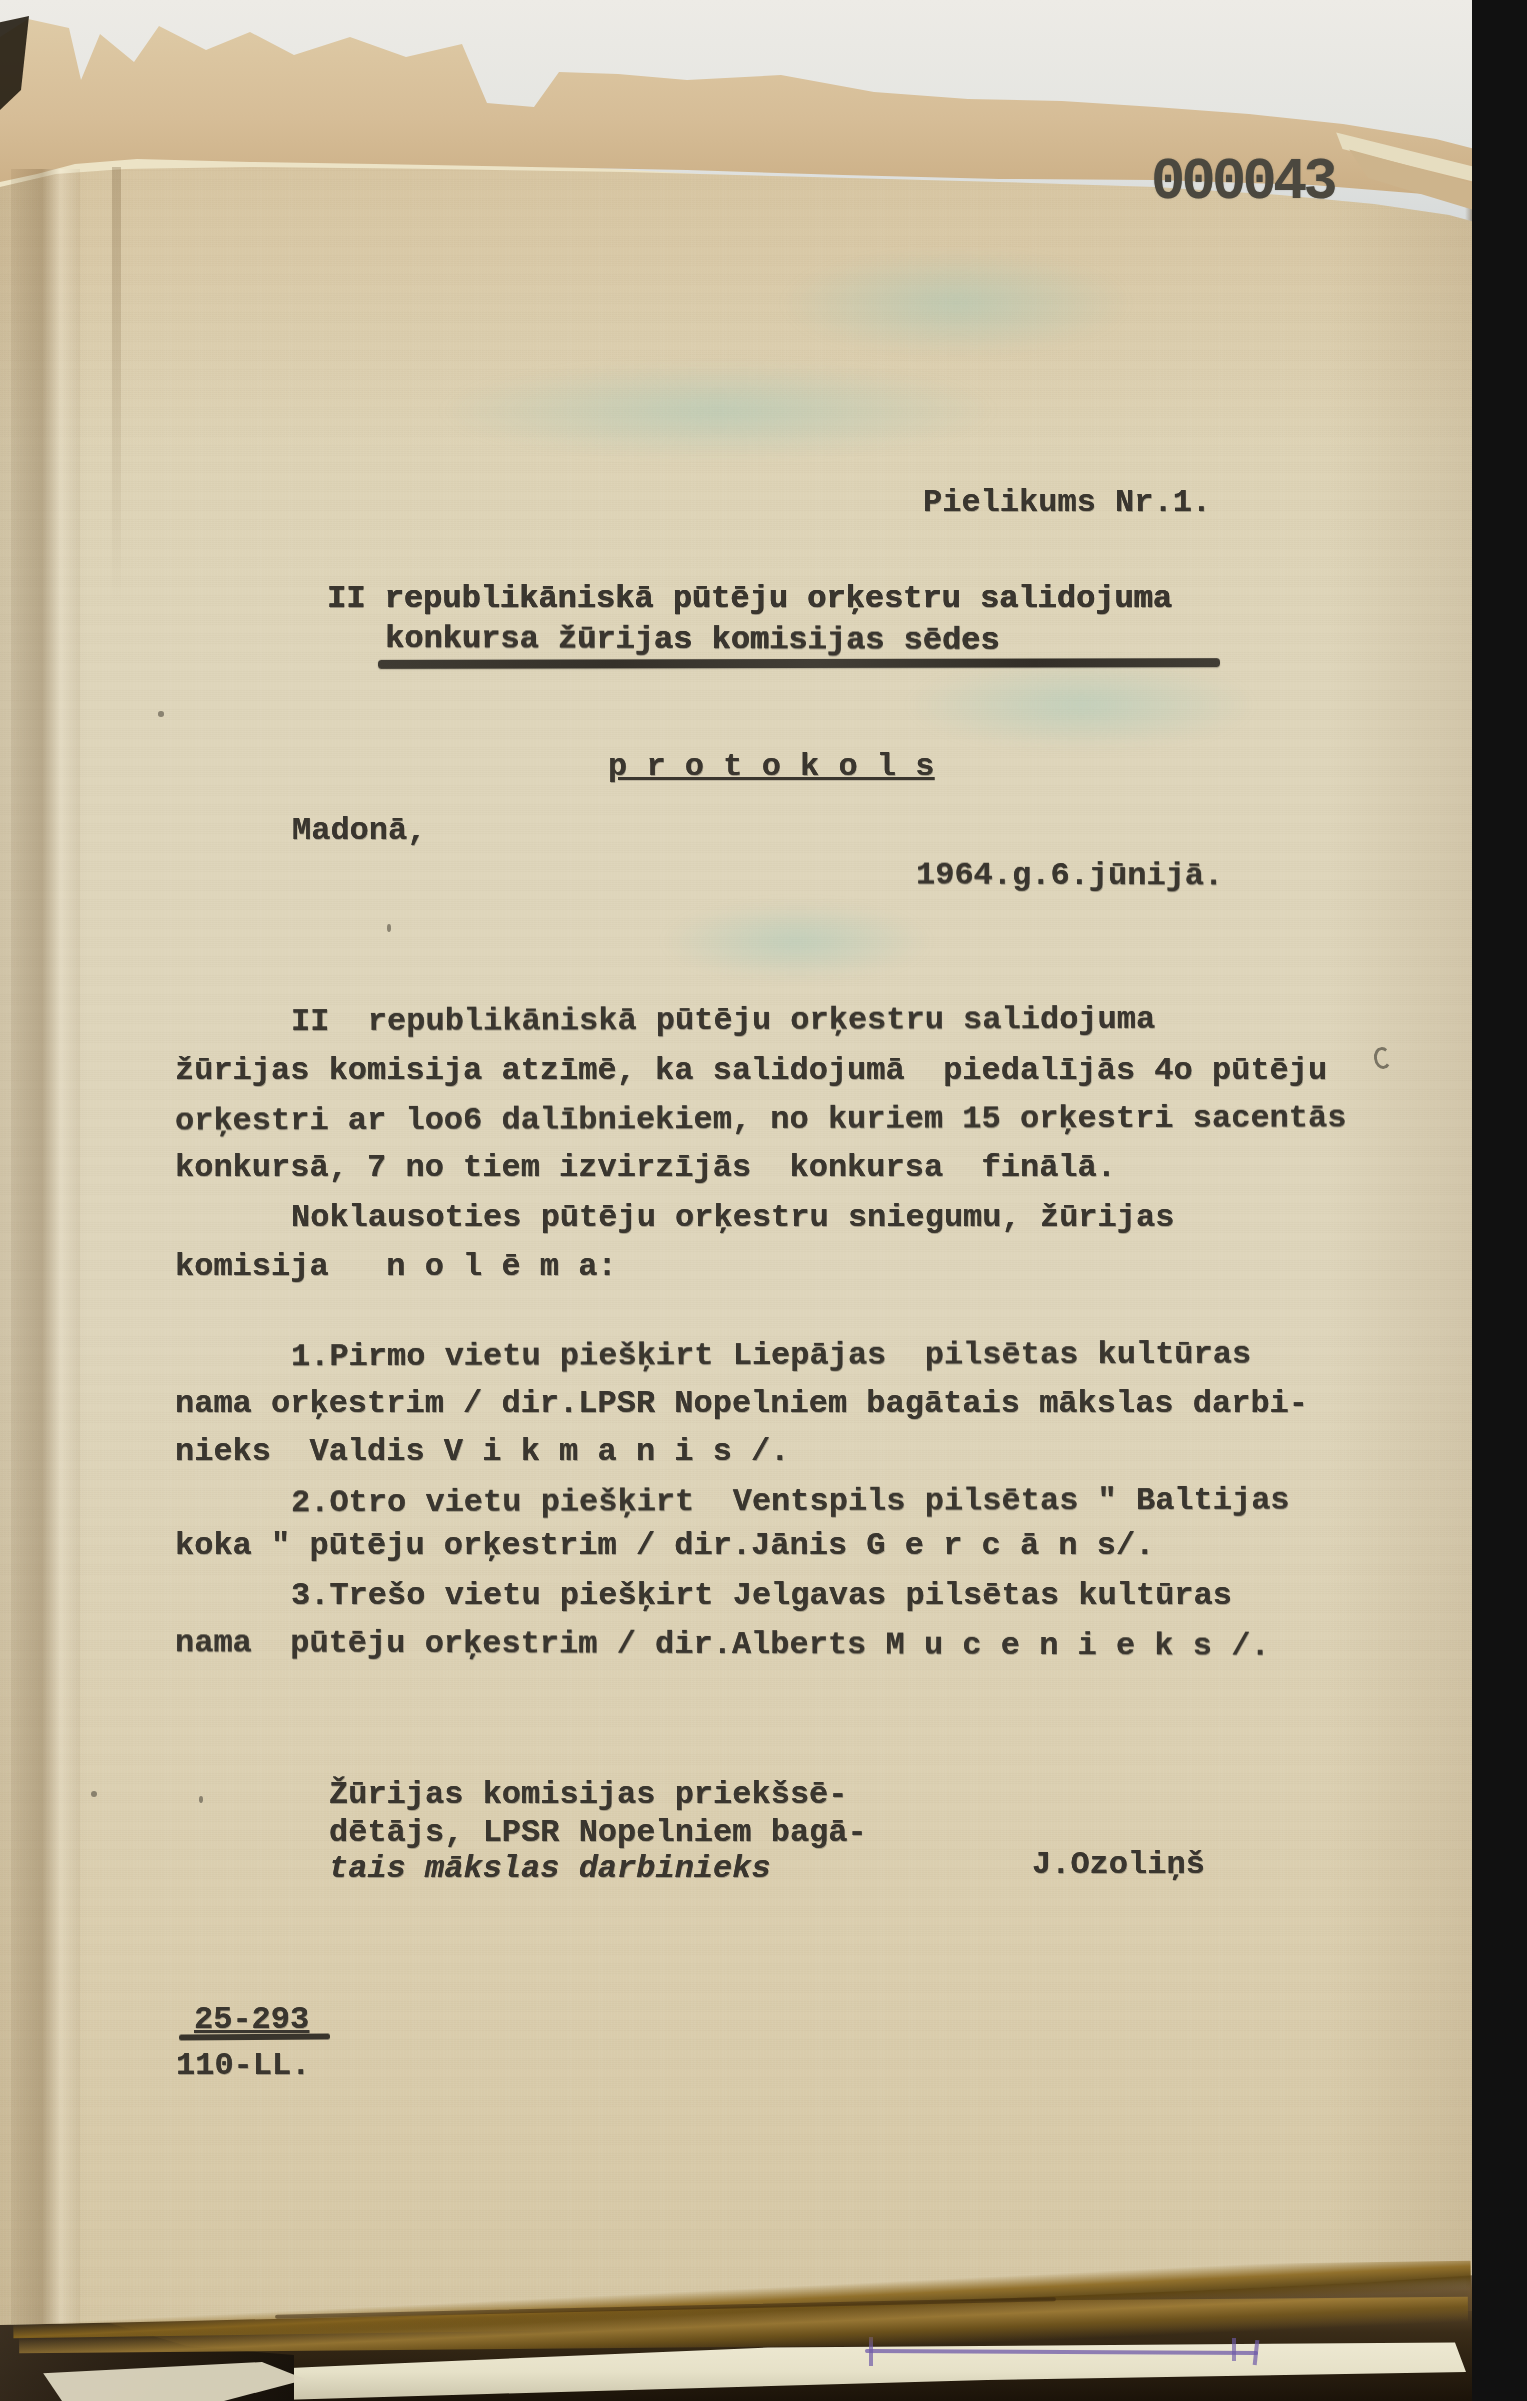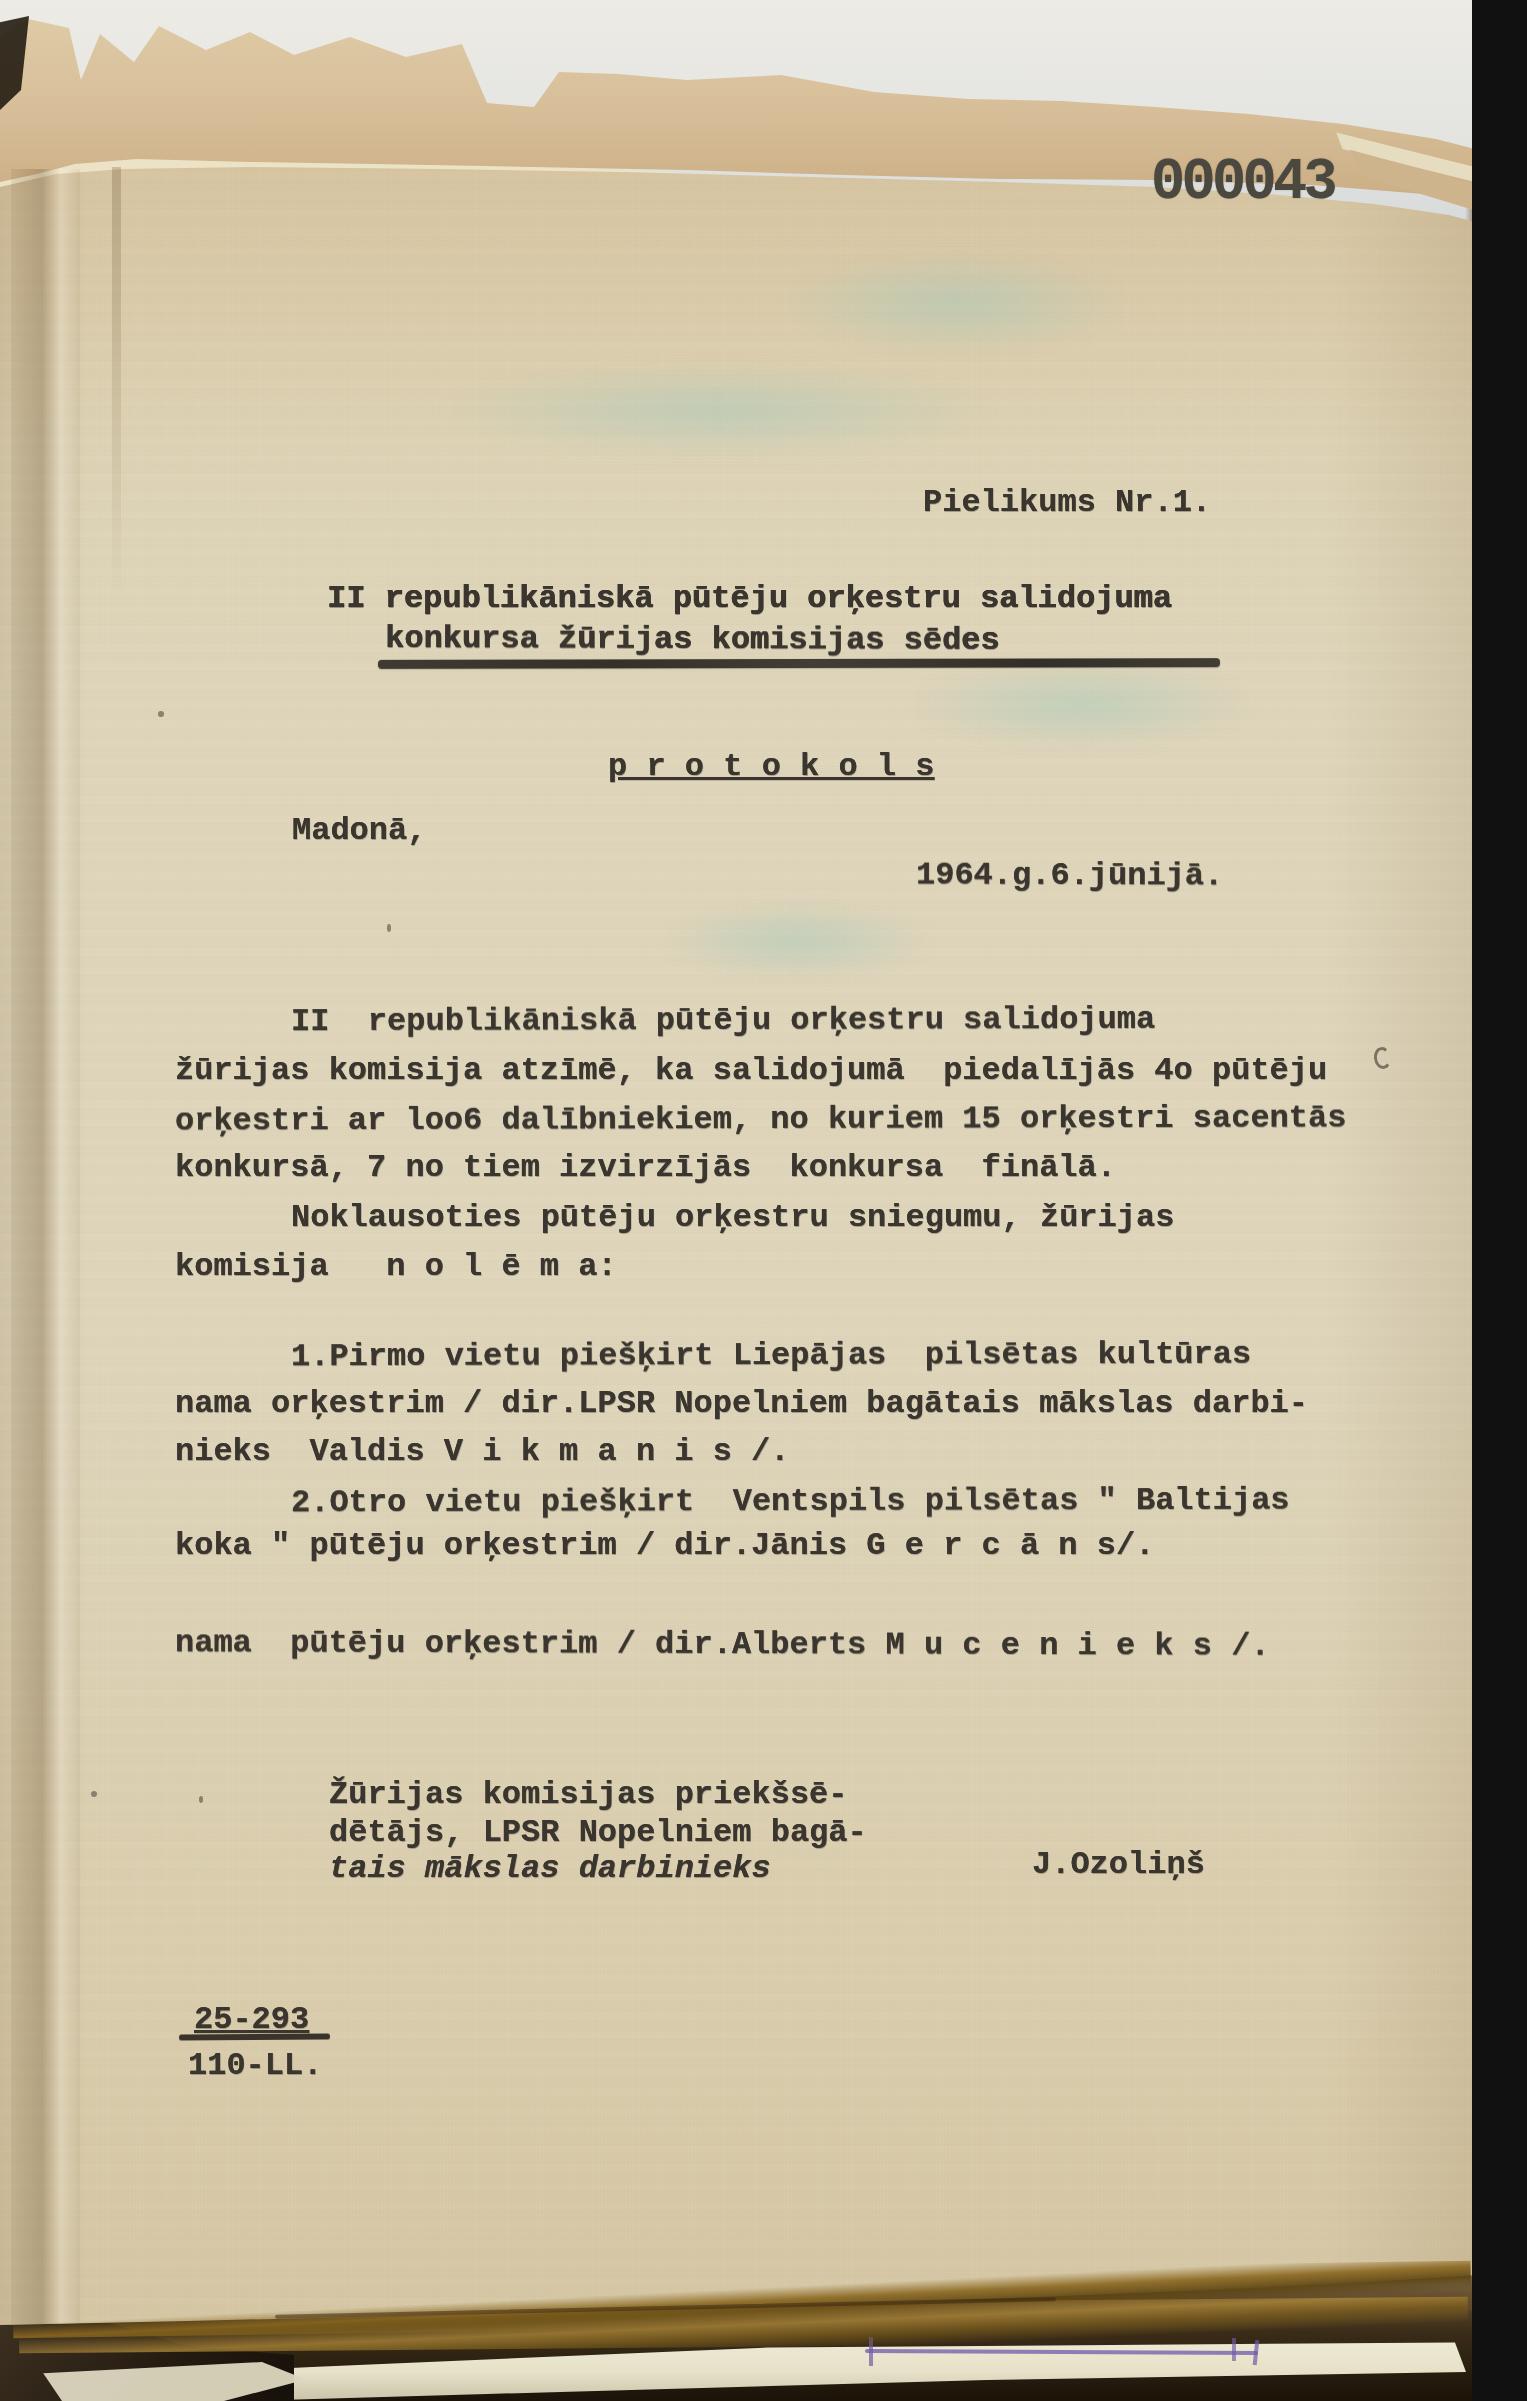"3.Trešo vietu piešķirt Jelgavas pilsētas" div.tw { html: none -> <div>3.Trešo vietu piešķirt Jelgavas pilsētas kultūras</div> }
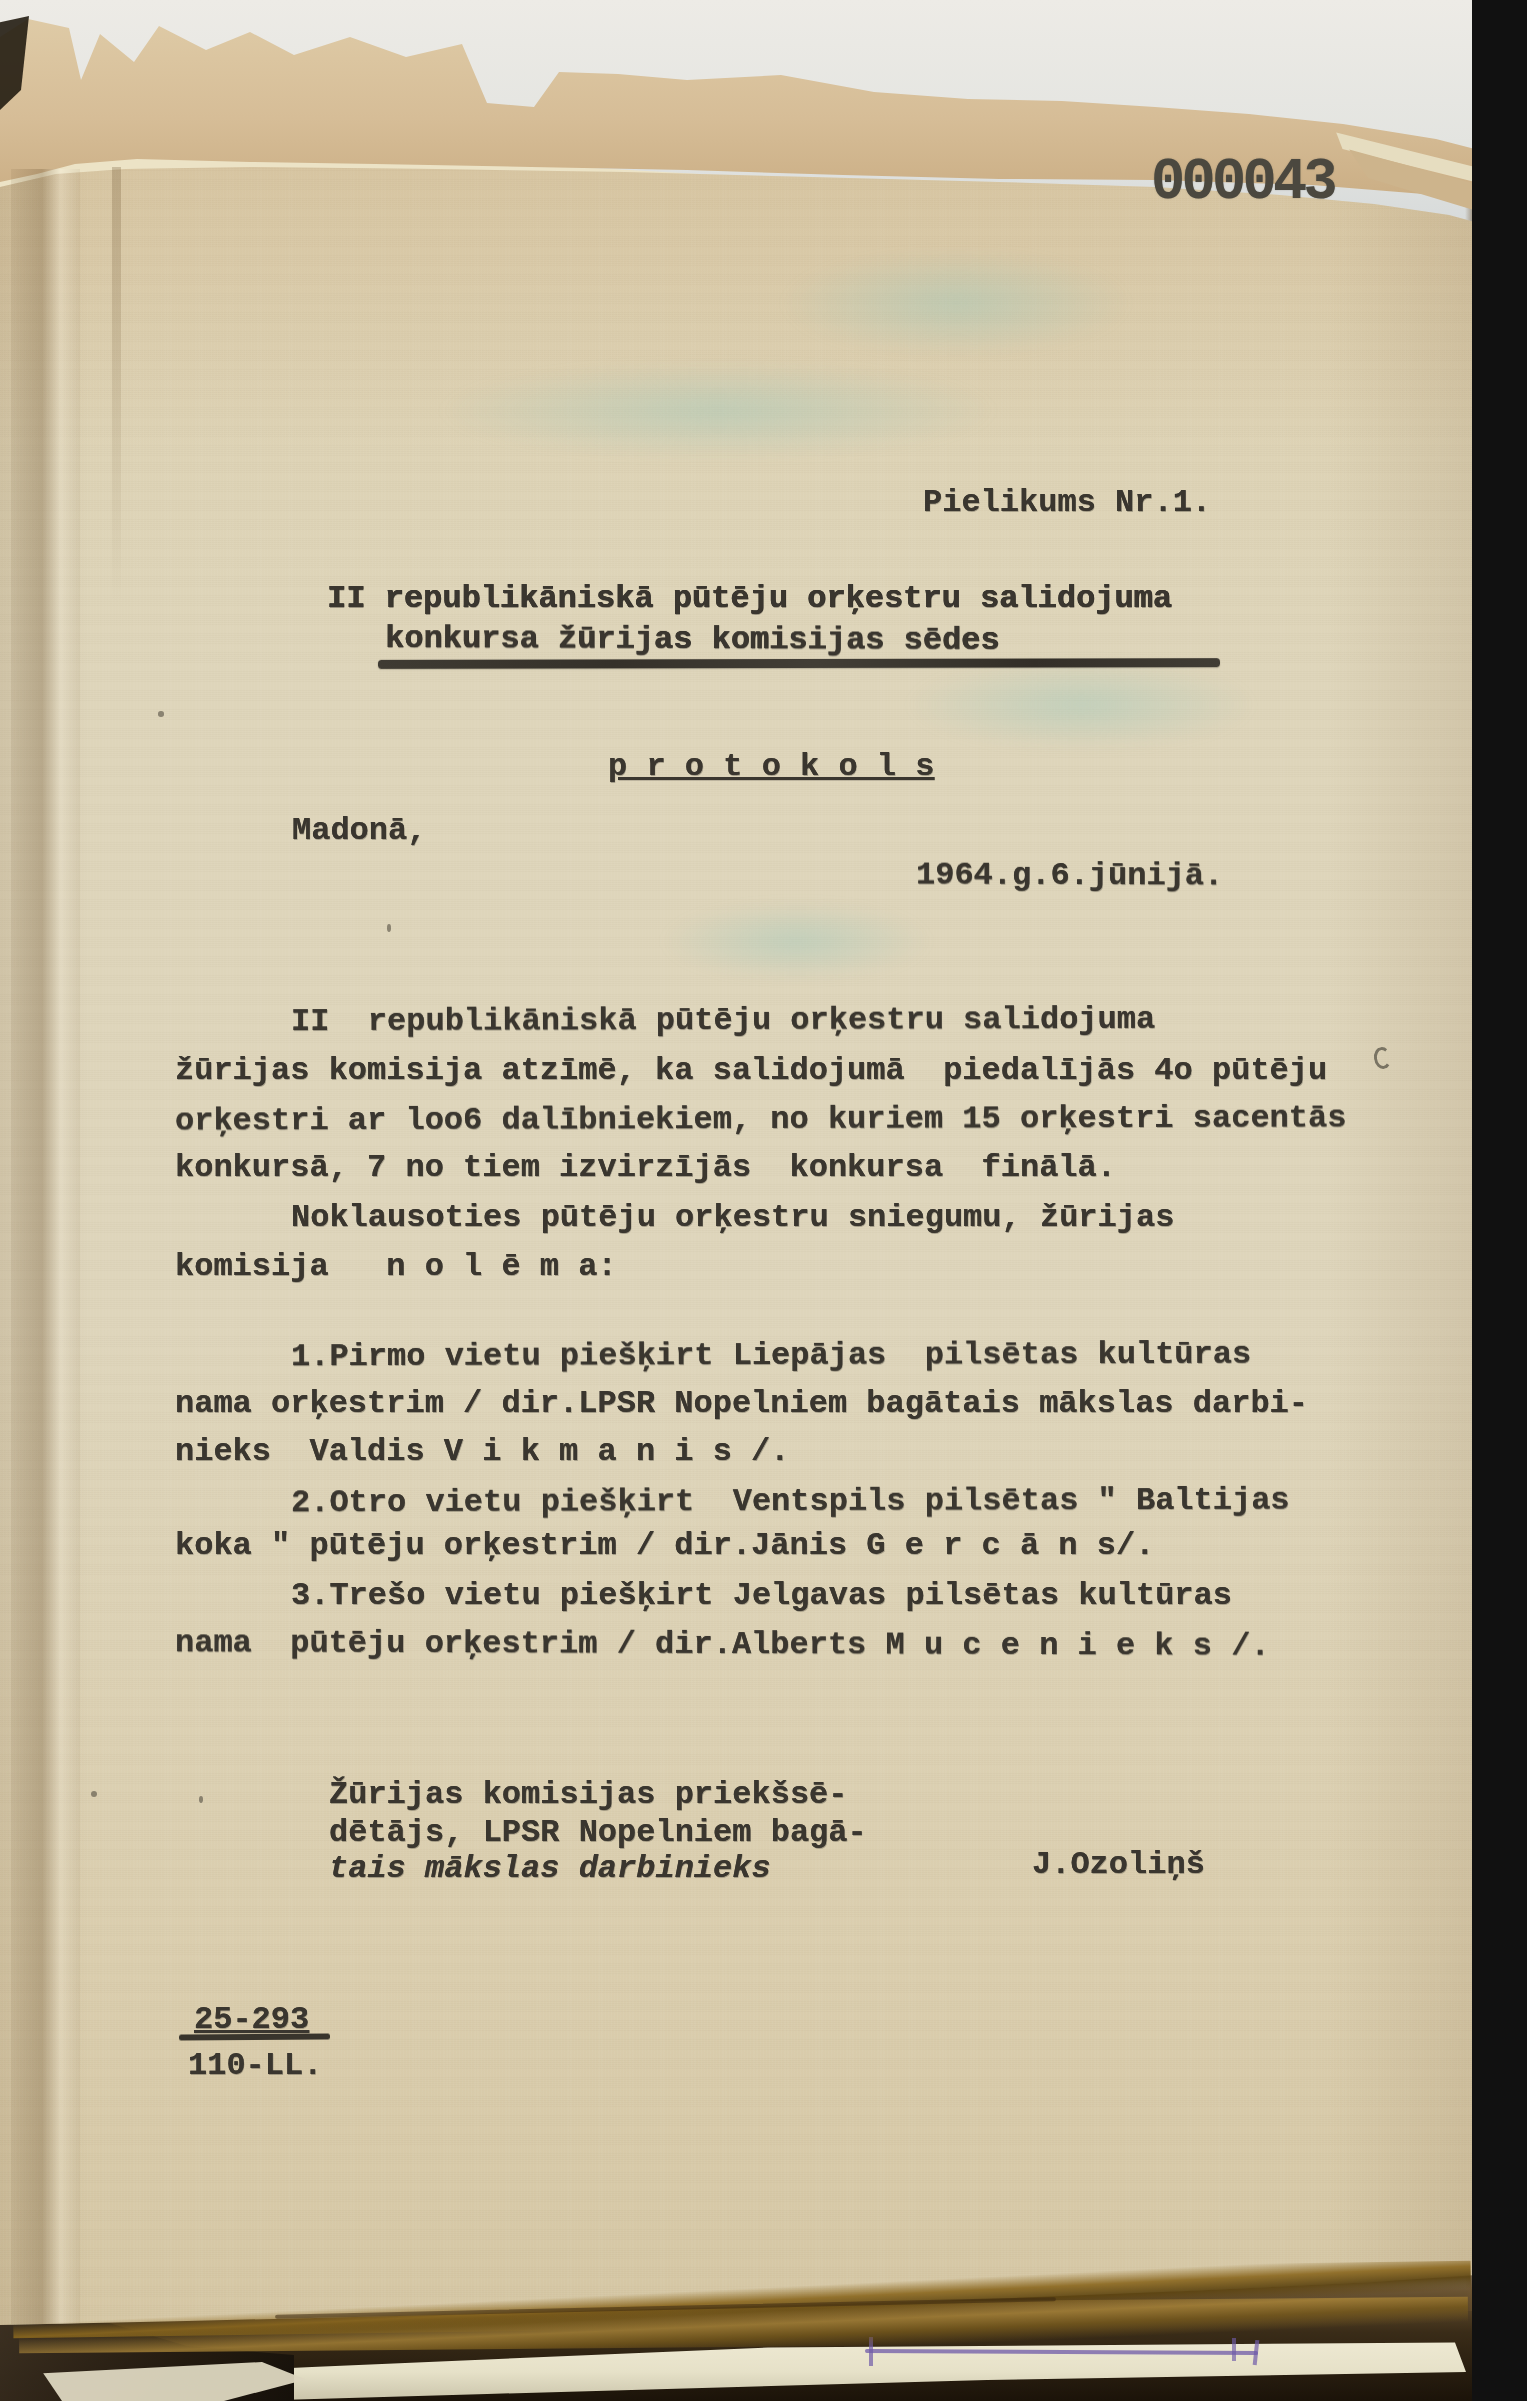"110-LL." div.tw { left: 188px -> 176px }
